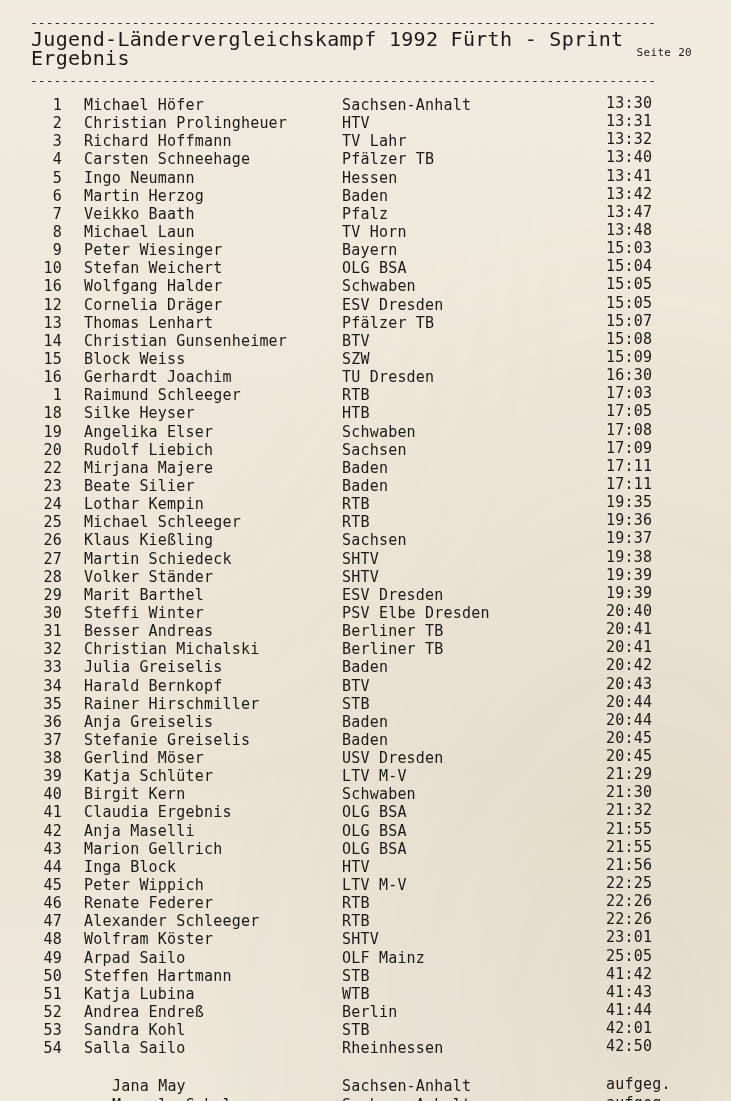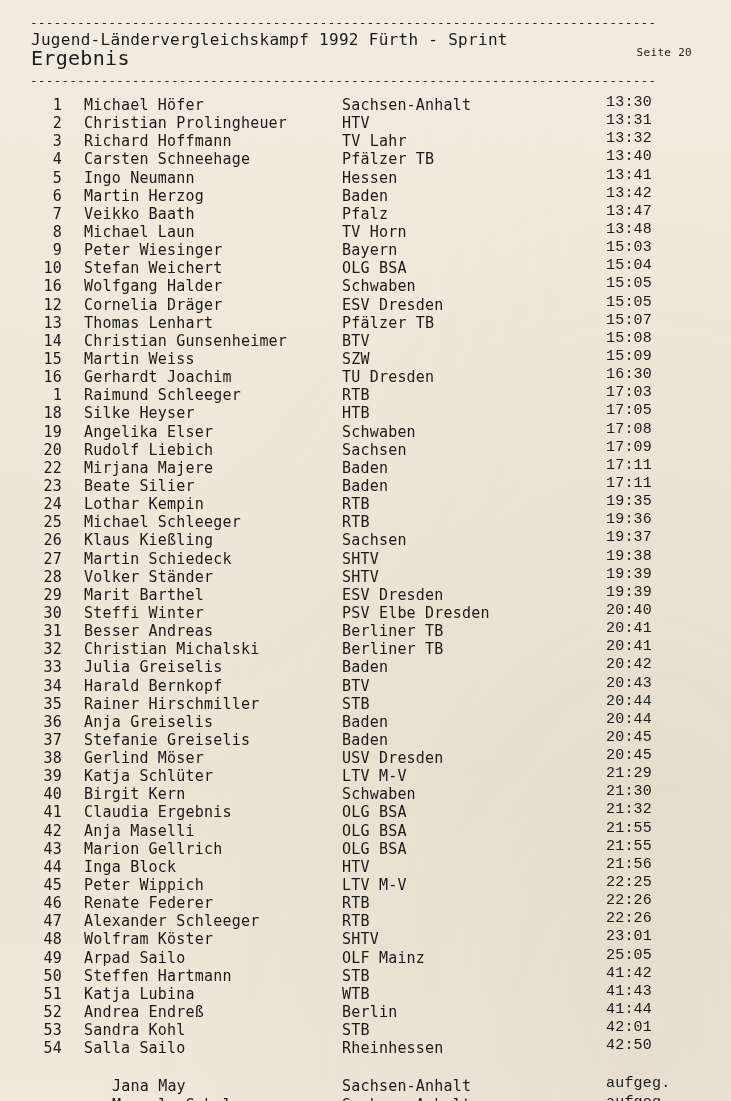"Jugend-Ländervergleichskampf 1992 Fürth" .header-title { font-size: 16px -> 20px }
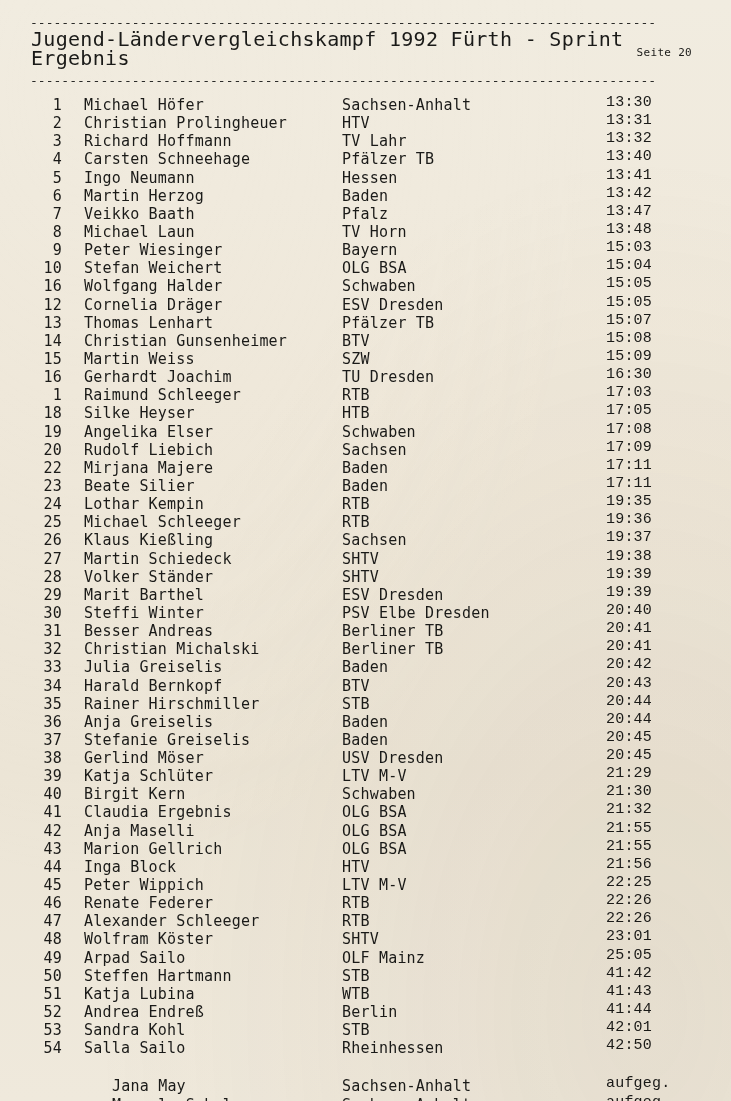"13:30" .c-time { font-family: Liberation Mono, monospace -> none }
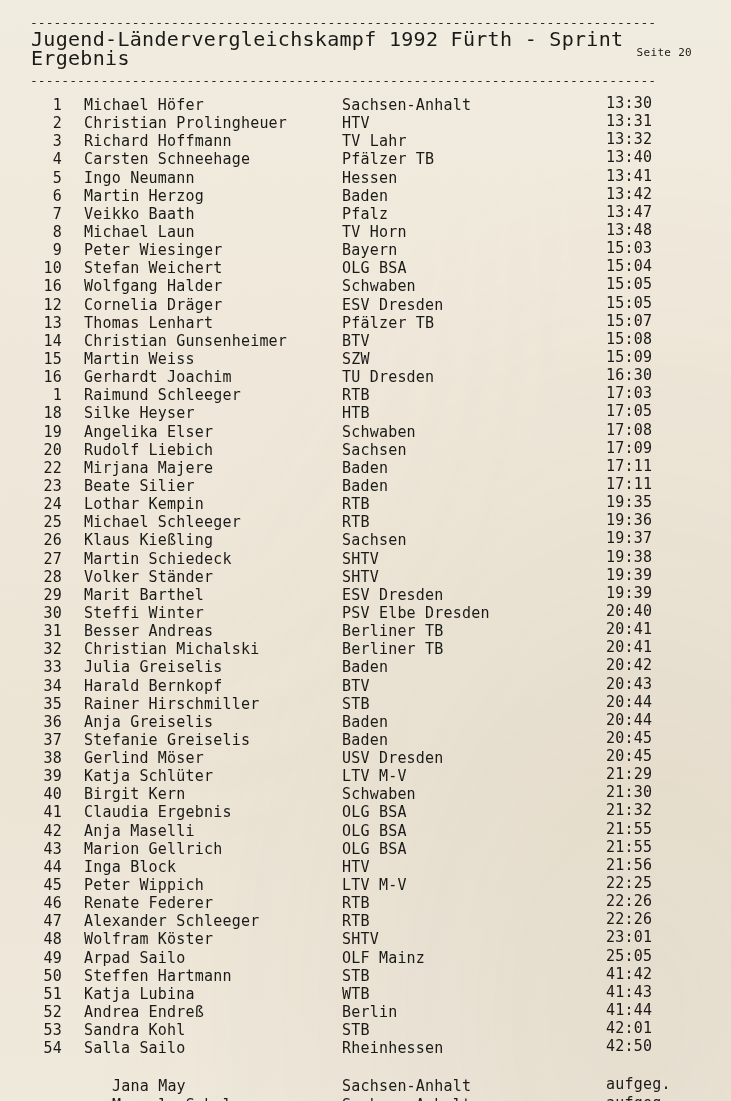"Martin Weiss" span.c-name { text: Martin -> Block }
